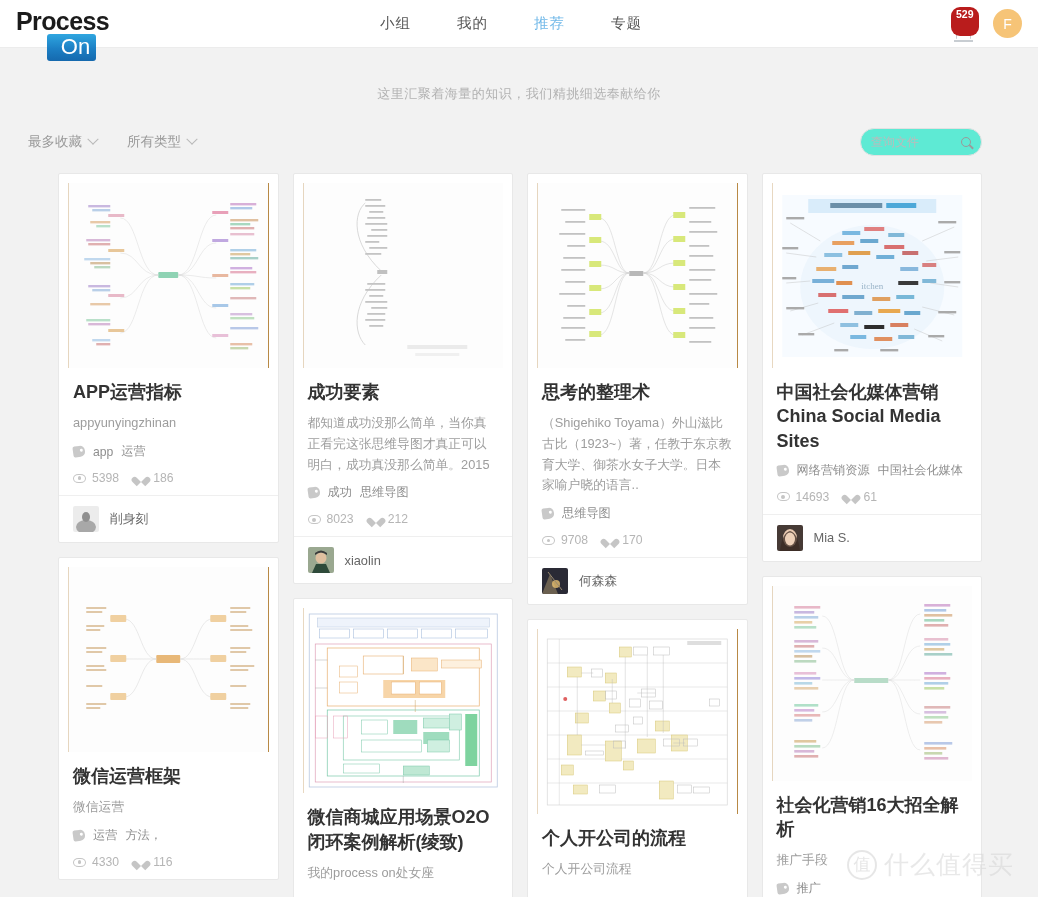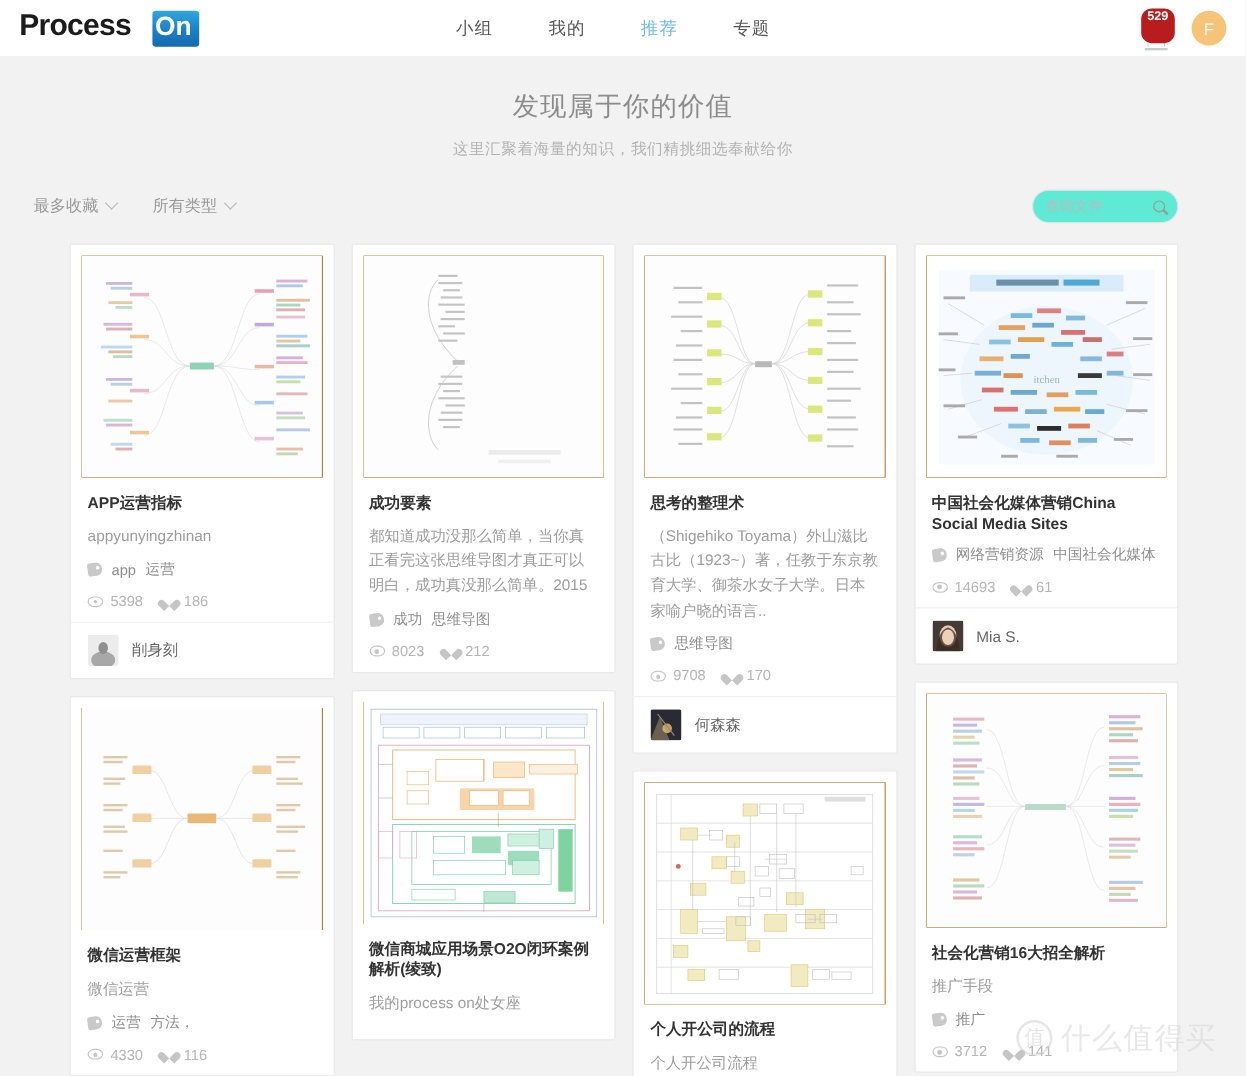"Process" .logo { align-items: none -> center; flex-direction: none -> column }
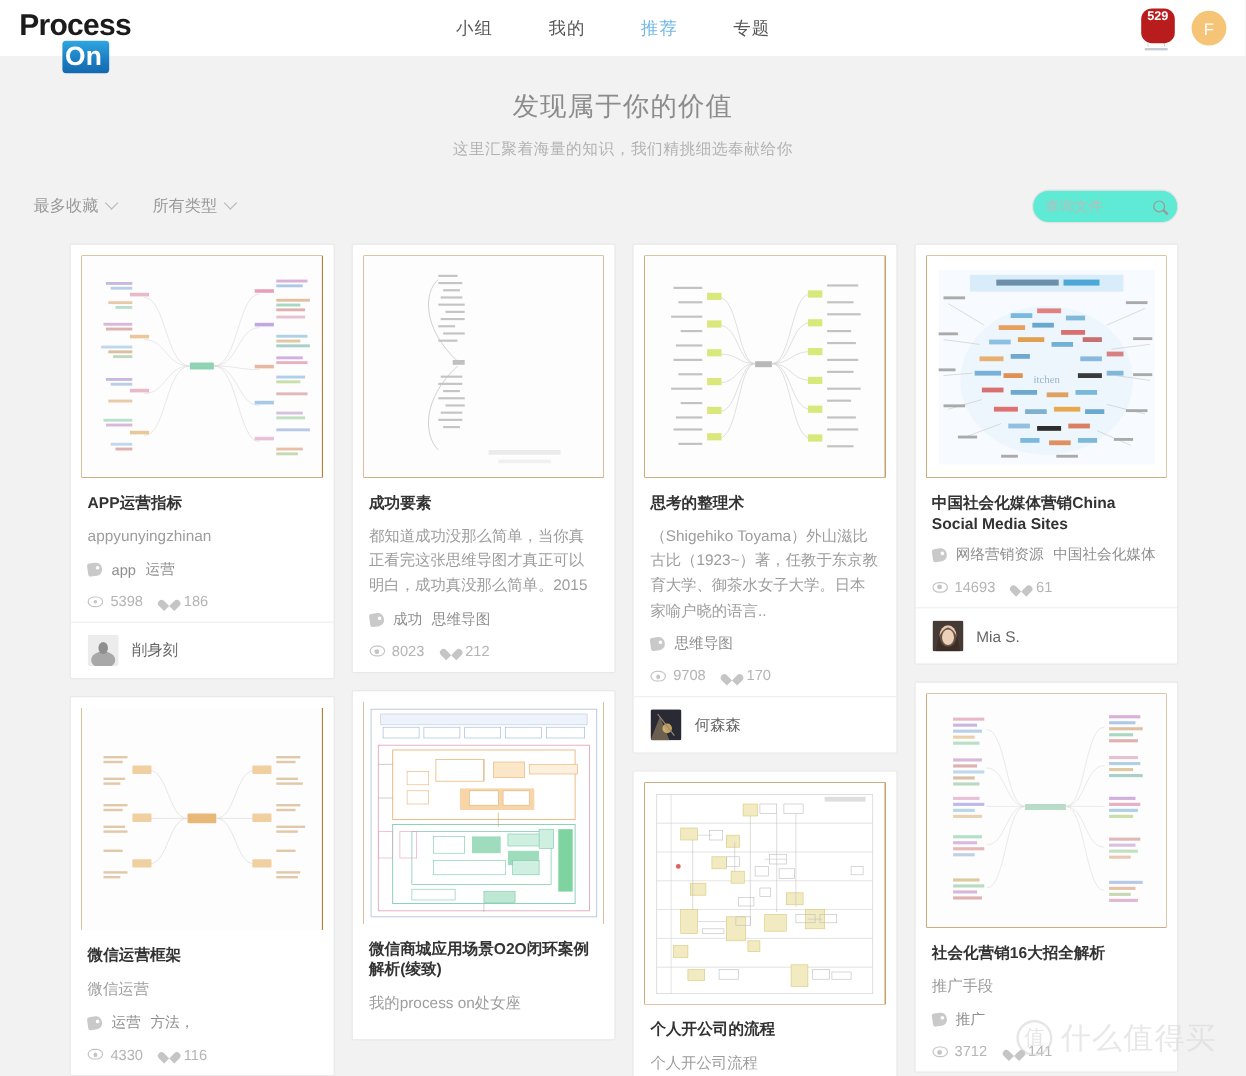"On" .logo-badge { font-weight: bold -> normal; padding: 1px 6px 3px 2px -> 1px 6px 3px 14px }
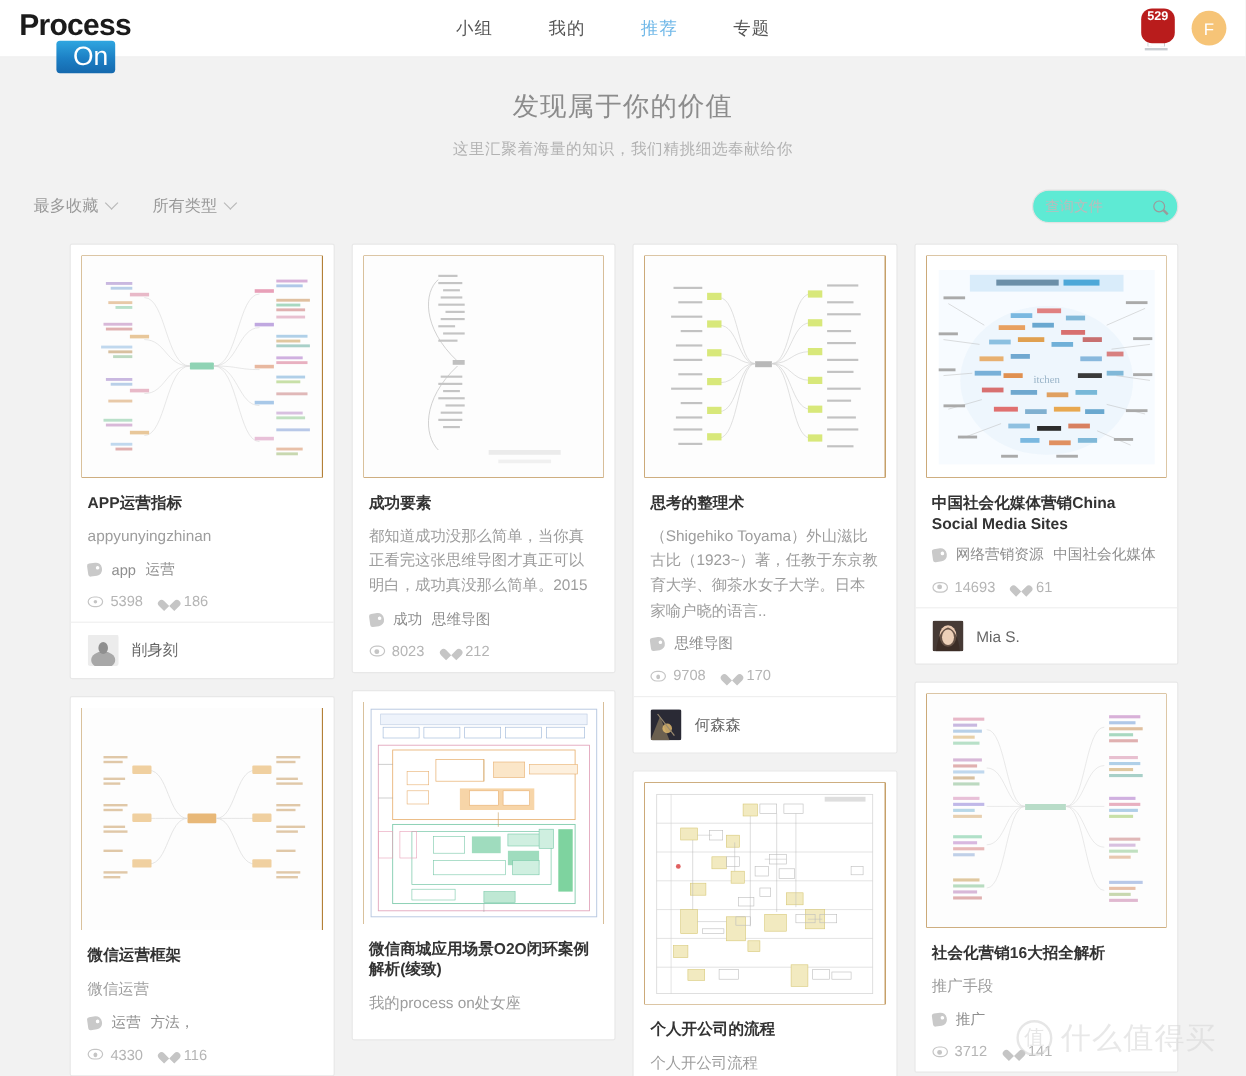"发现属于你的价值" div.hero-title { html: <div>发现属于你的价值</div> -> none }
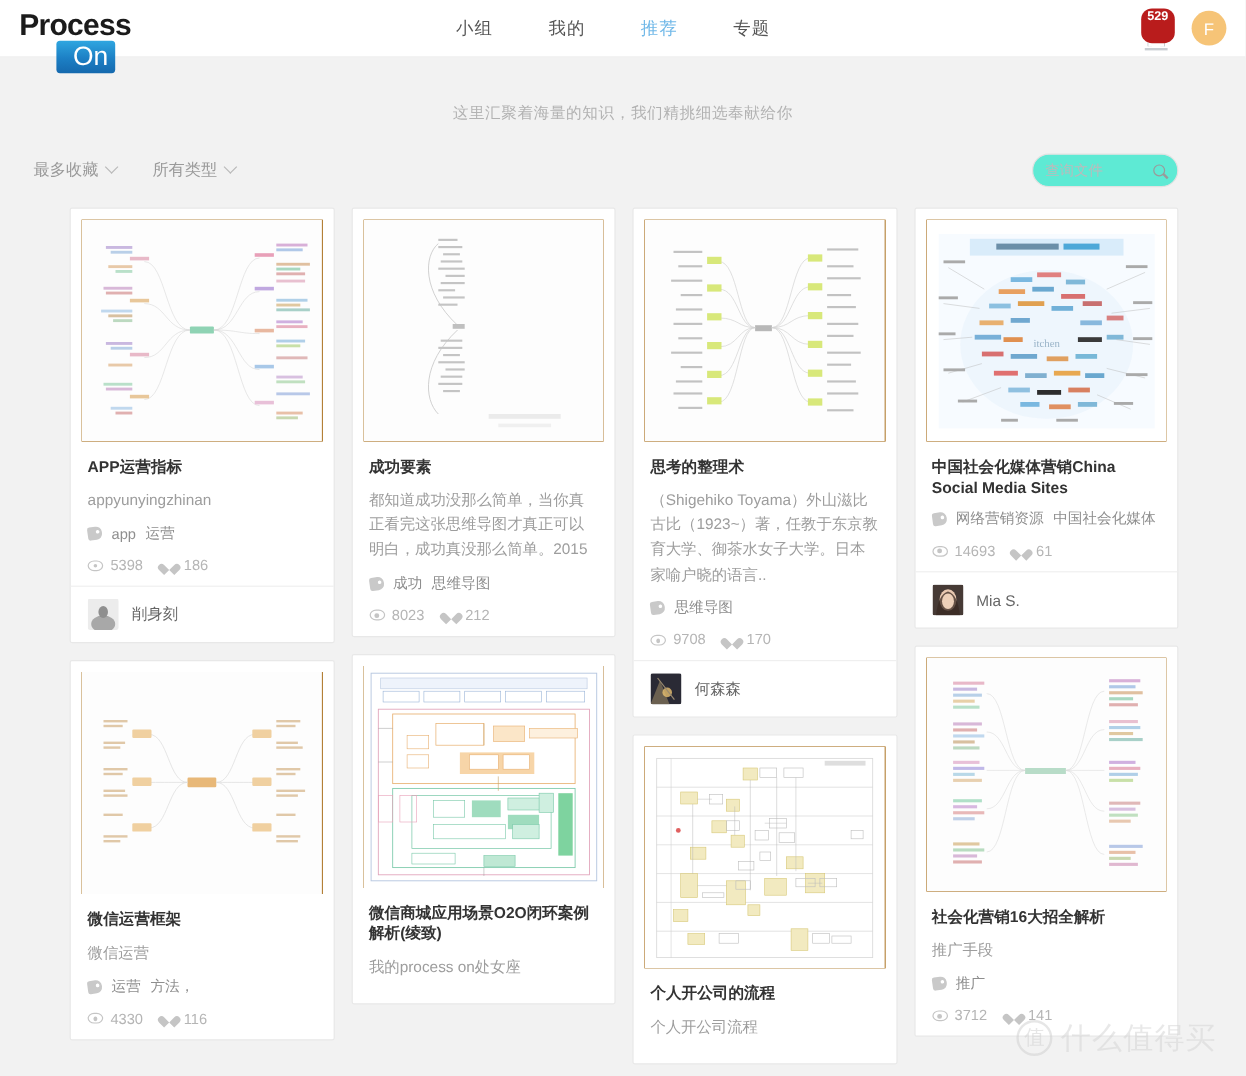"APP运营指标" .ctitle { font-size: 13px -> 18px }
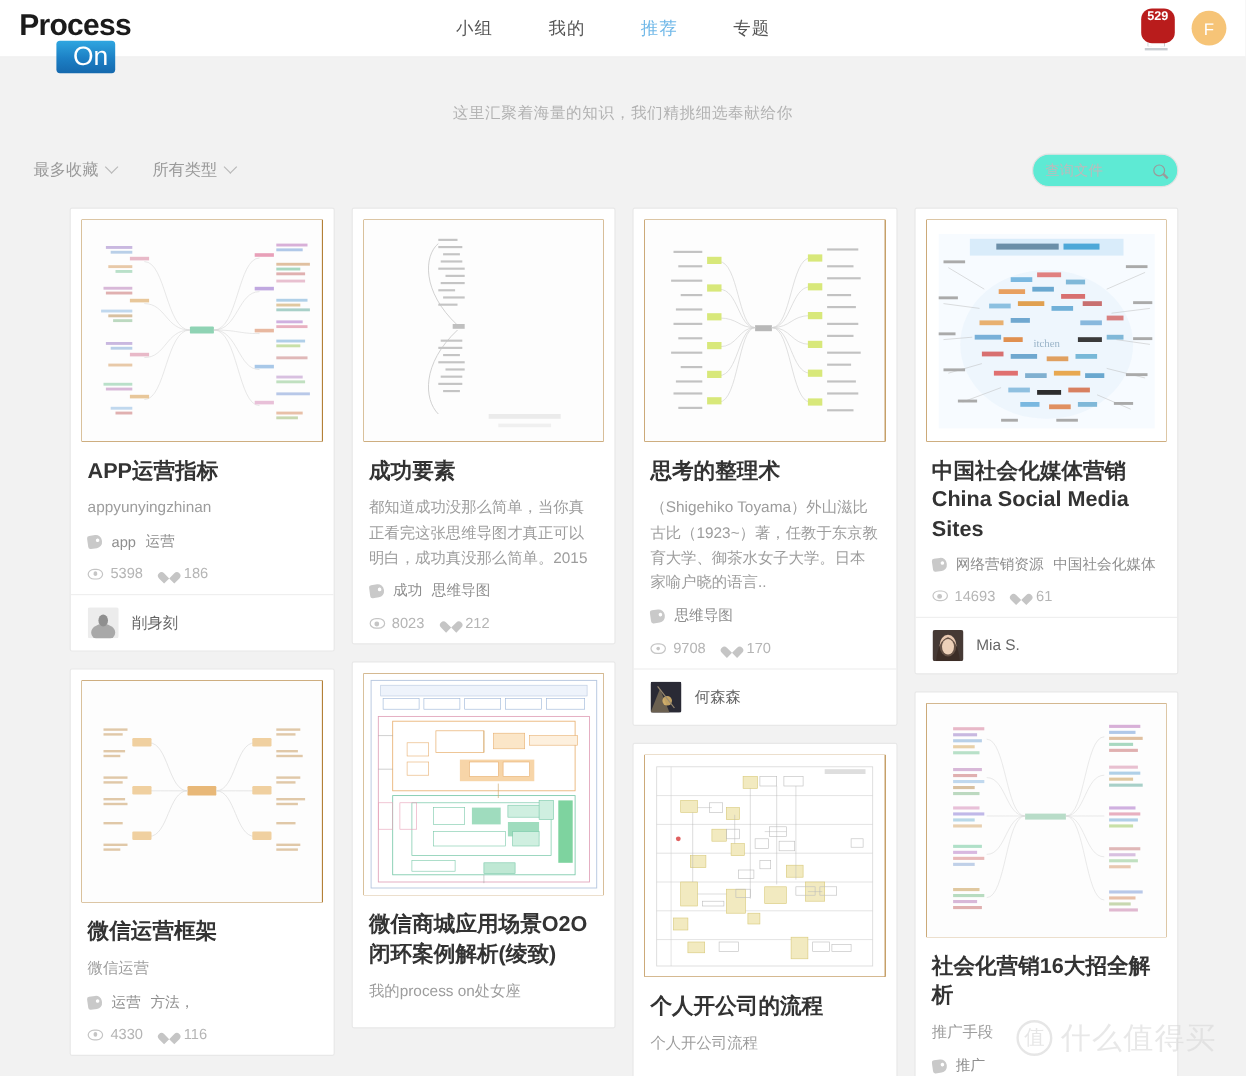"xiaolin" div.cfoot { html: none -> <div> <span> <svg> <rect></rect> <circle></circle> <path></path> <path></path> </svg> </span> <span>xiaolin</span> </div> }
